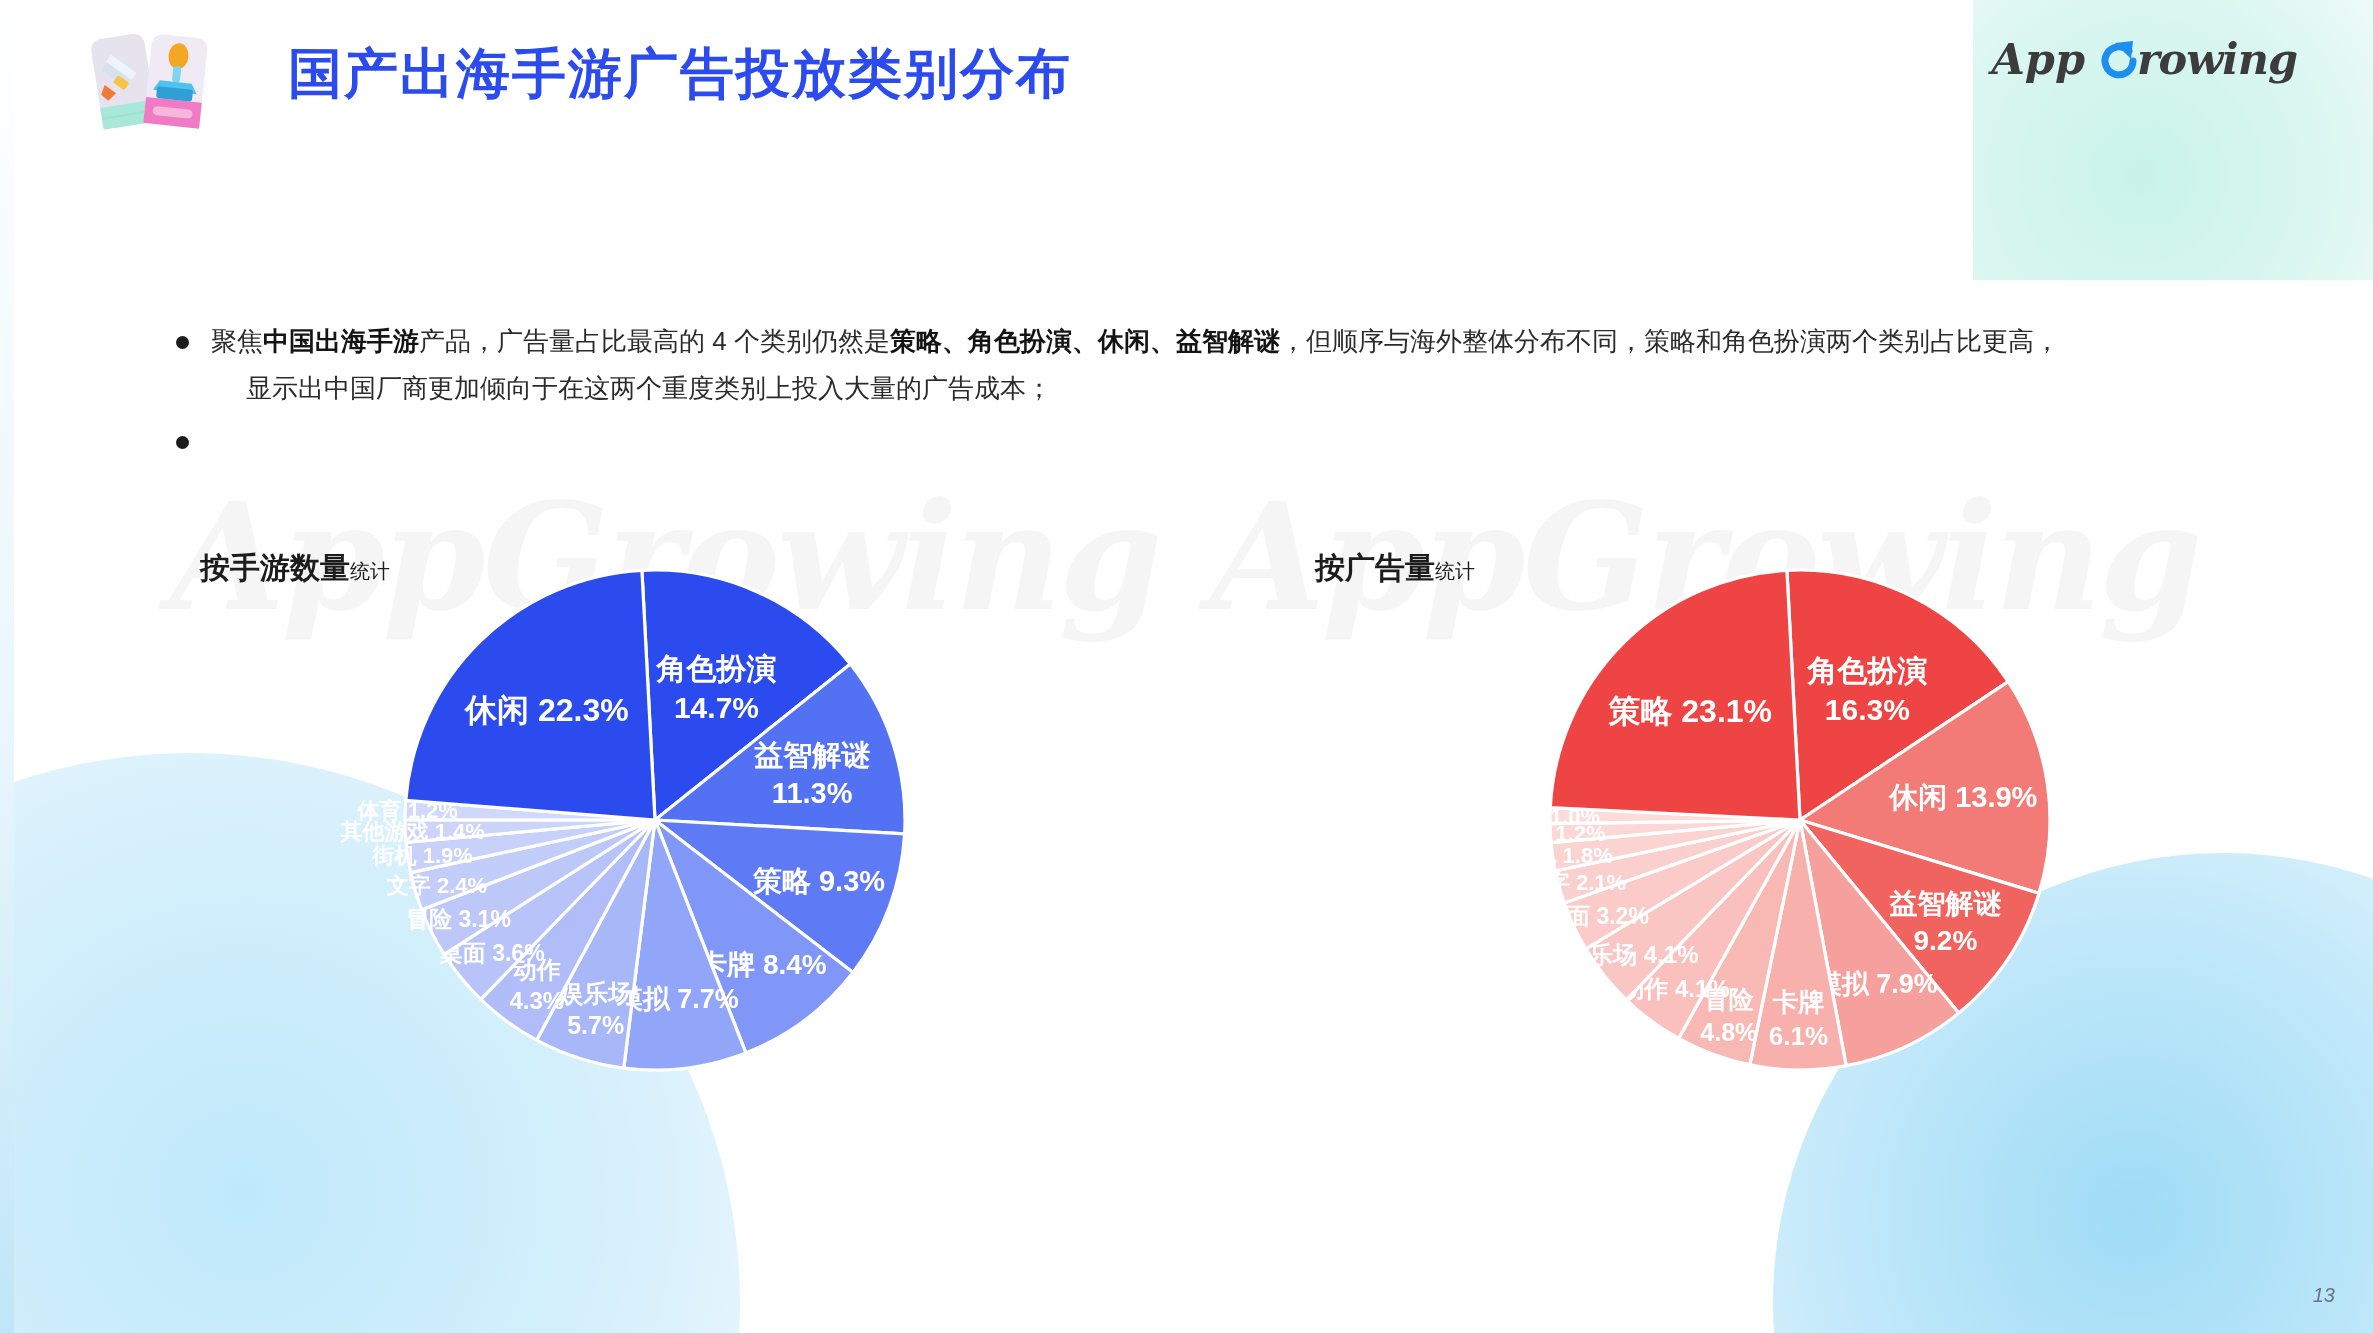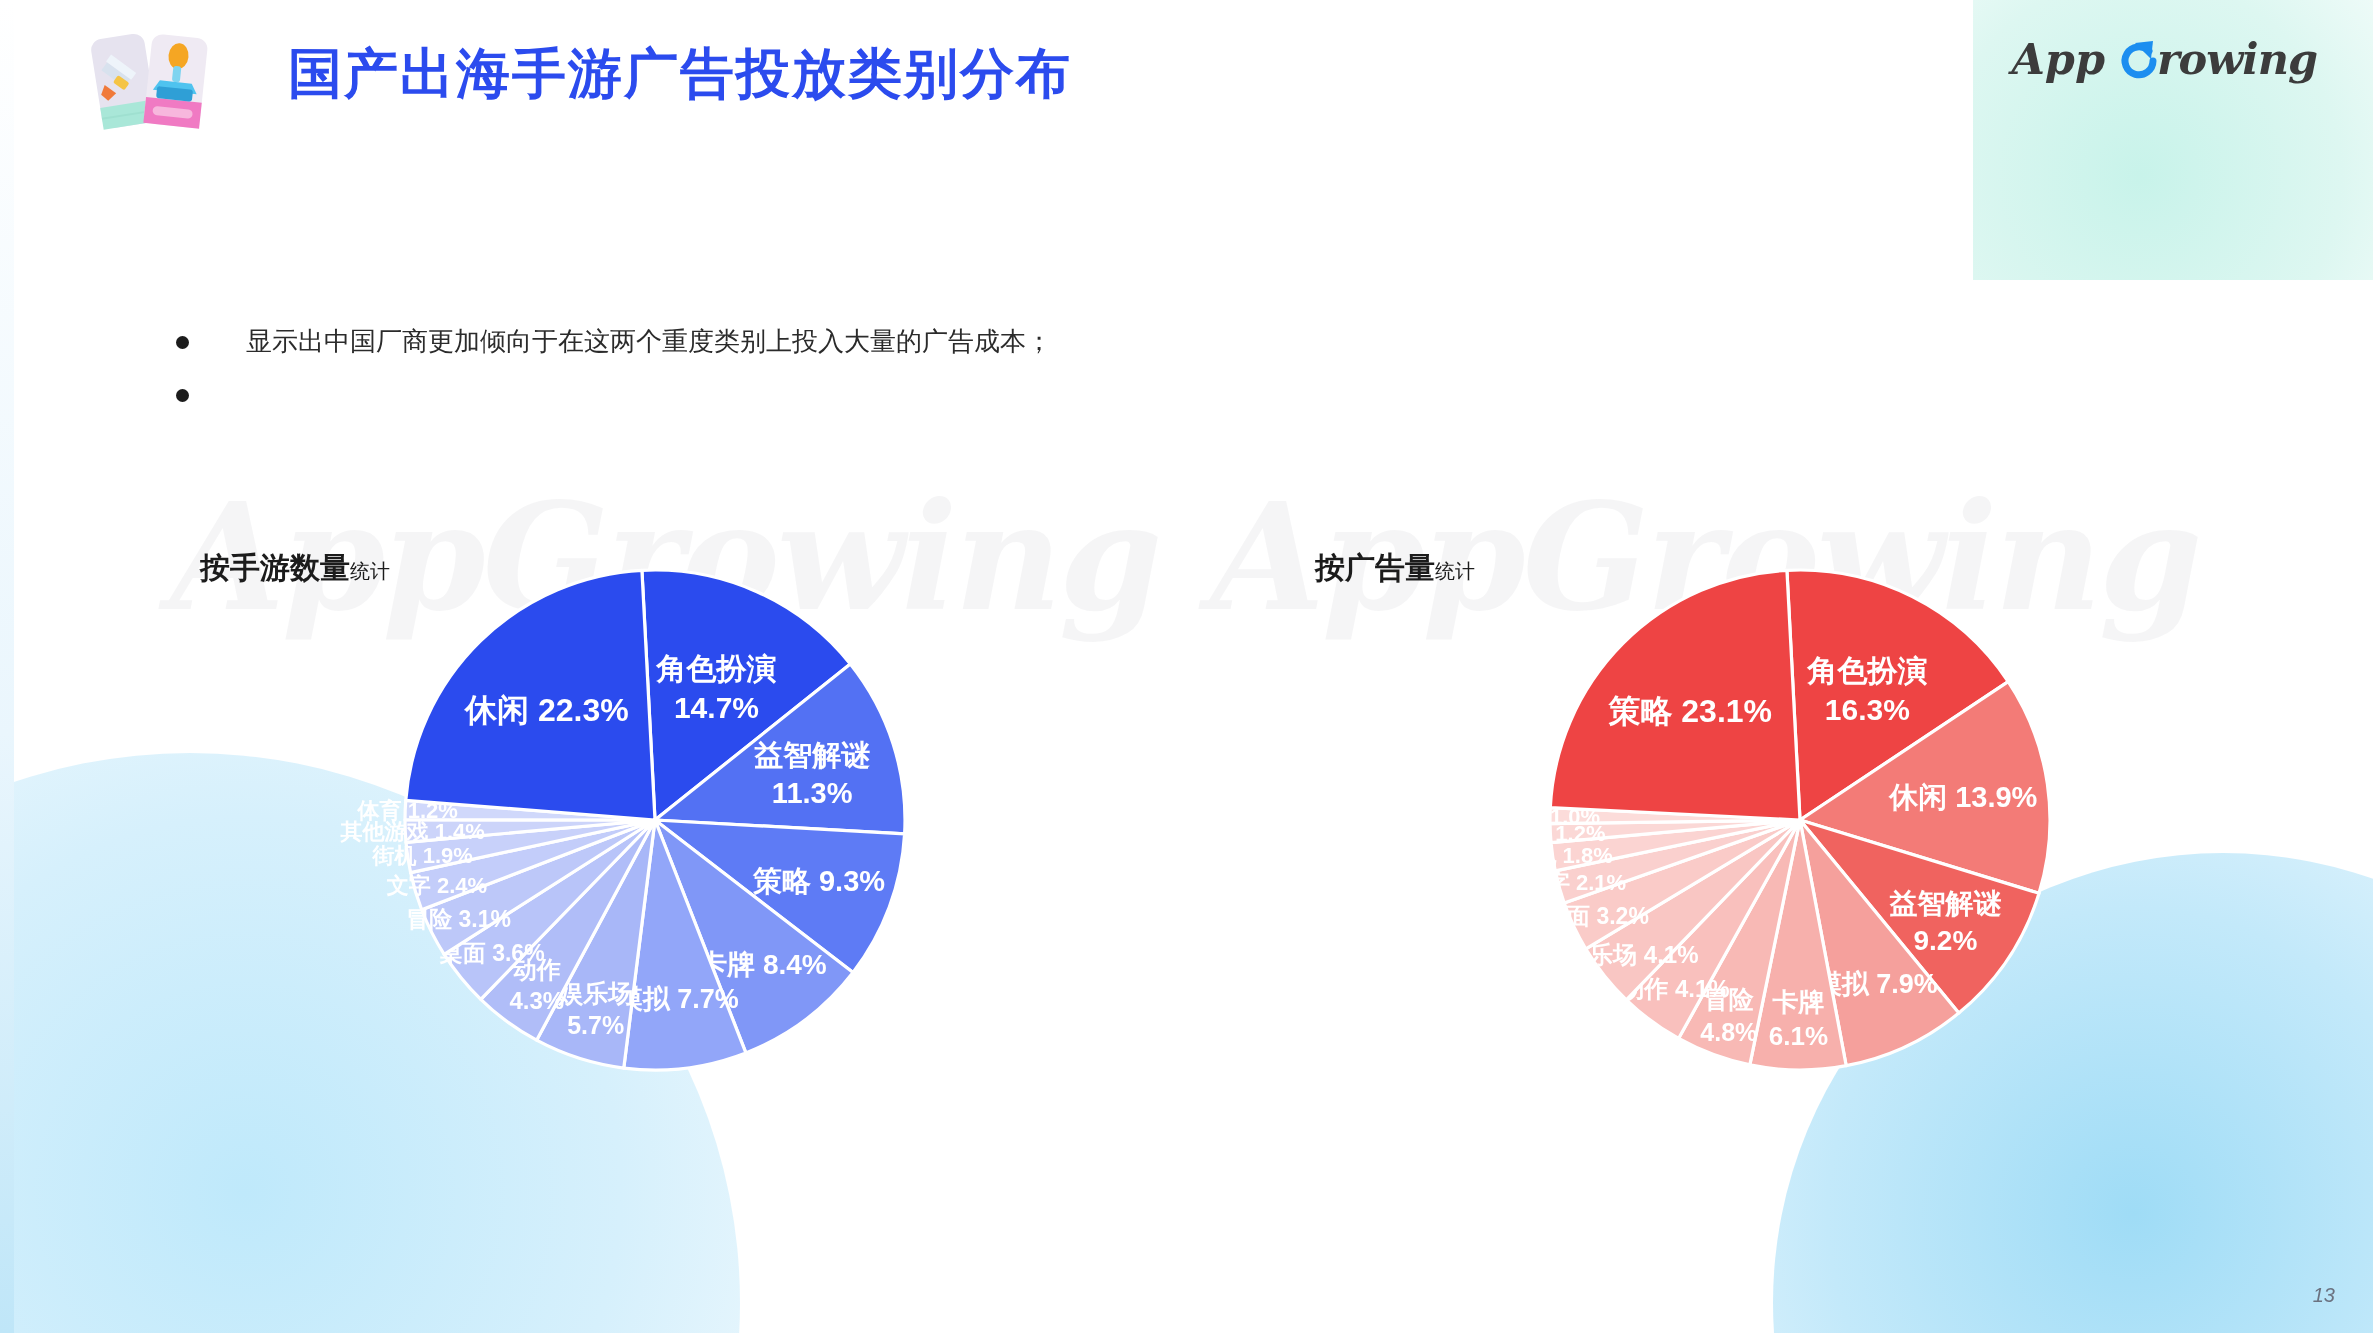"App" .logo { right: 56px -> 76px }
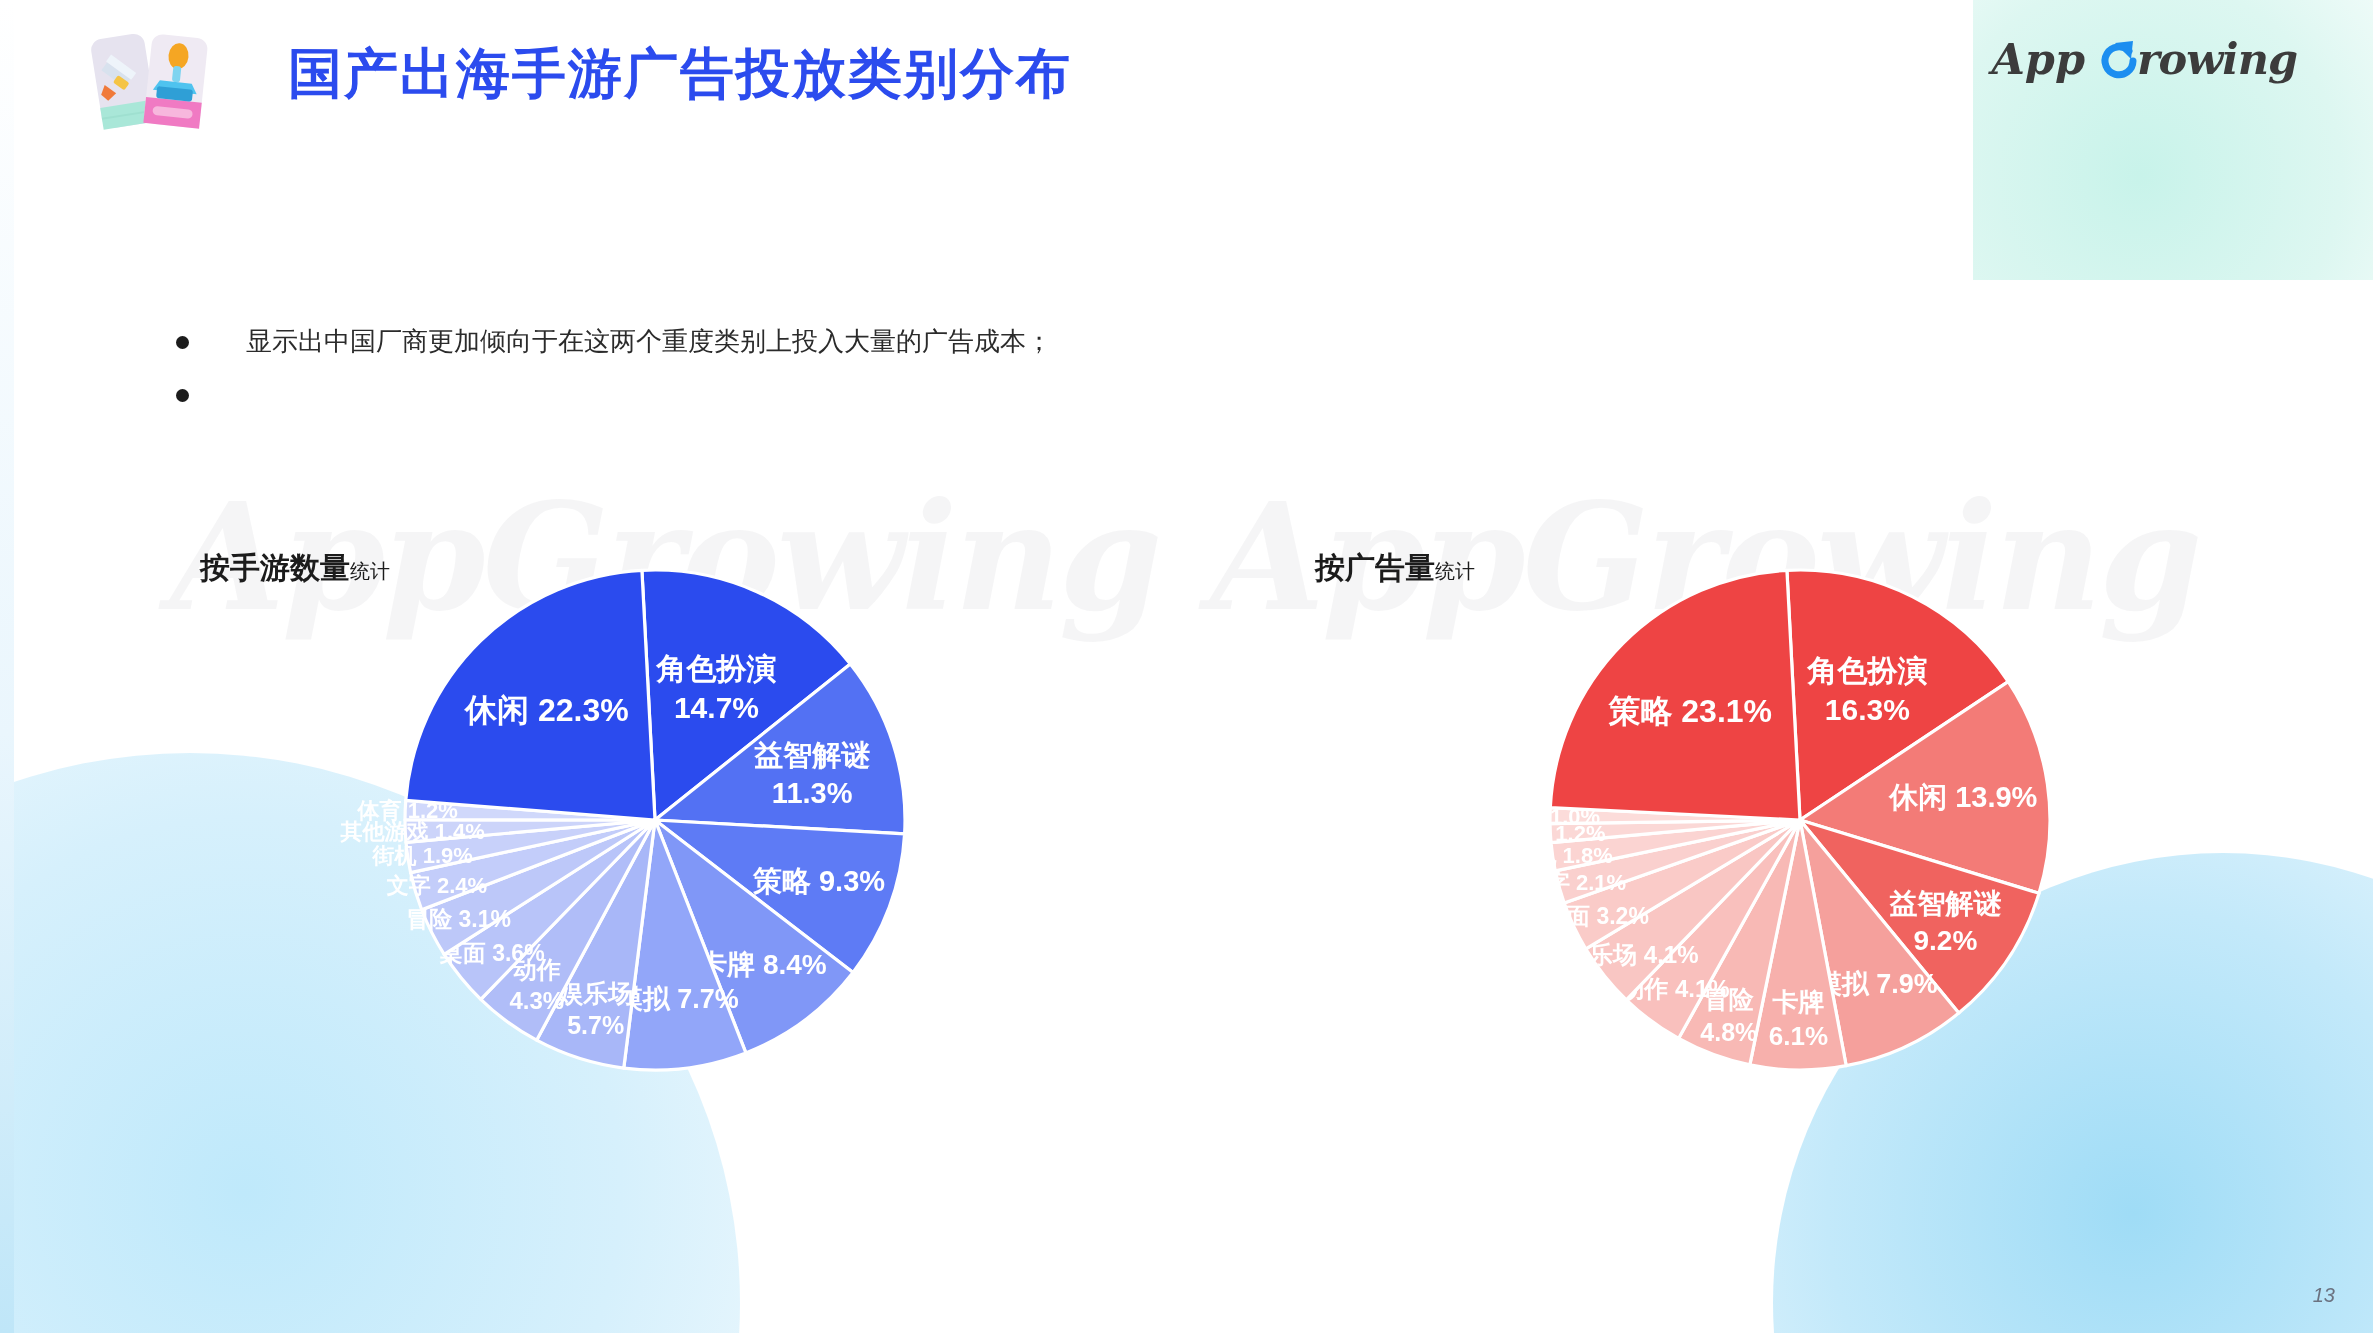"聚焦中国出海手游产品，广告量占比最高的 4" div { html: none -> <div><span>聚焦</span><b>中国出海手游</b><span>产品，广告量占比最高的 4 个类别仍然是</span><b>策略、角色扮演、休闲、益智解谜</b><span>，但顺序与海外整体分布不同，策略和角色扮演两个类别占比更高，</span></div> }
